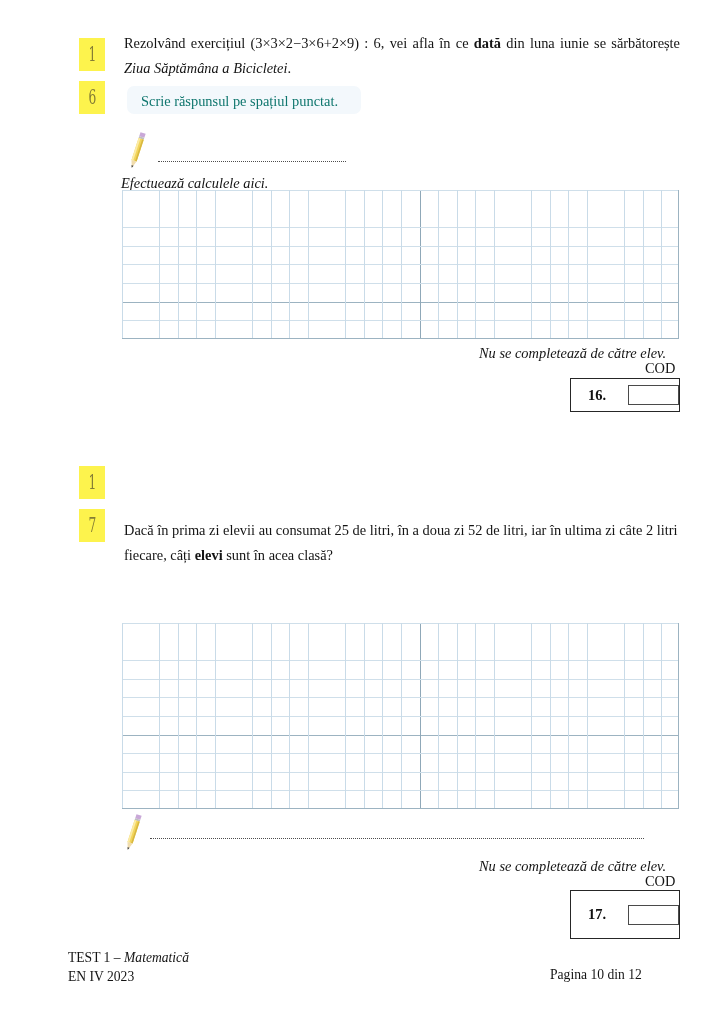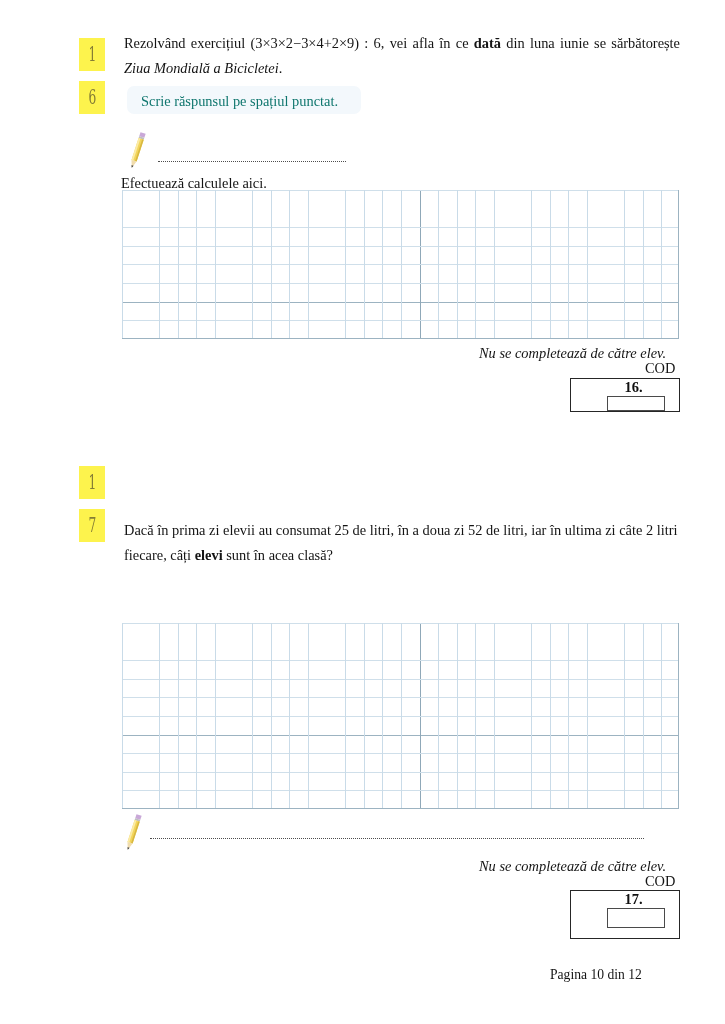"(3×3×2−3×4+2×9) : 6" span.math { text: 4+2 -> 6+2 }
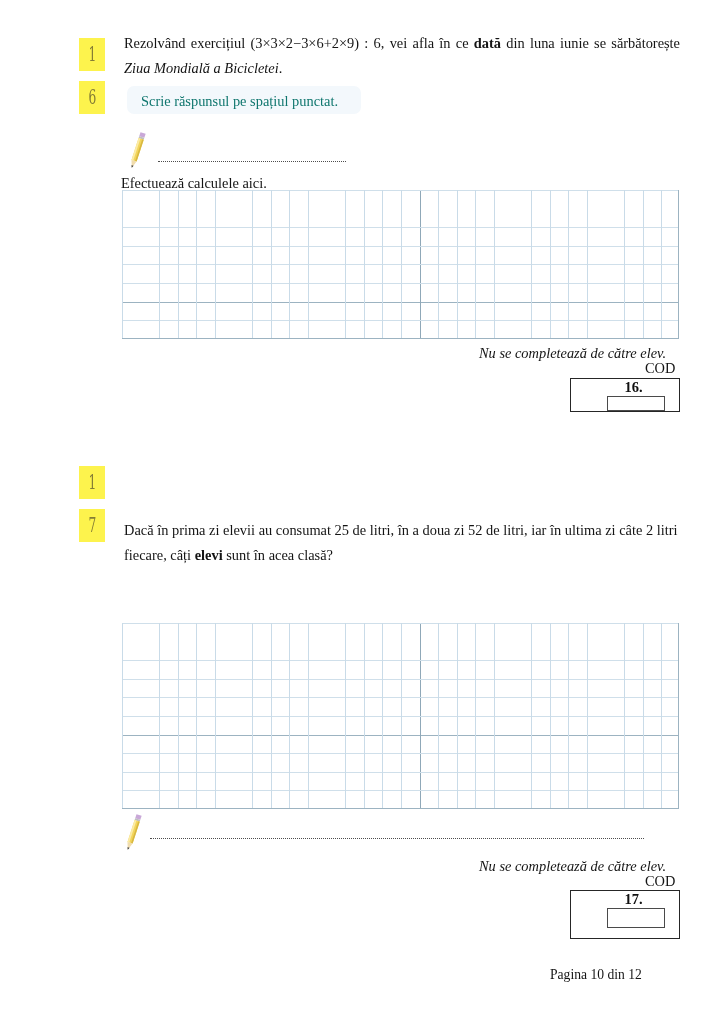"Ziua Mondială a Bicicletei" i { text: Mondială -> Săptămâna }
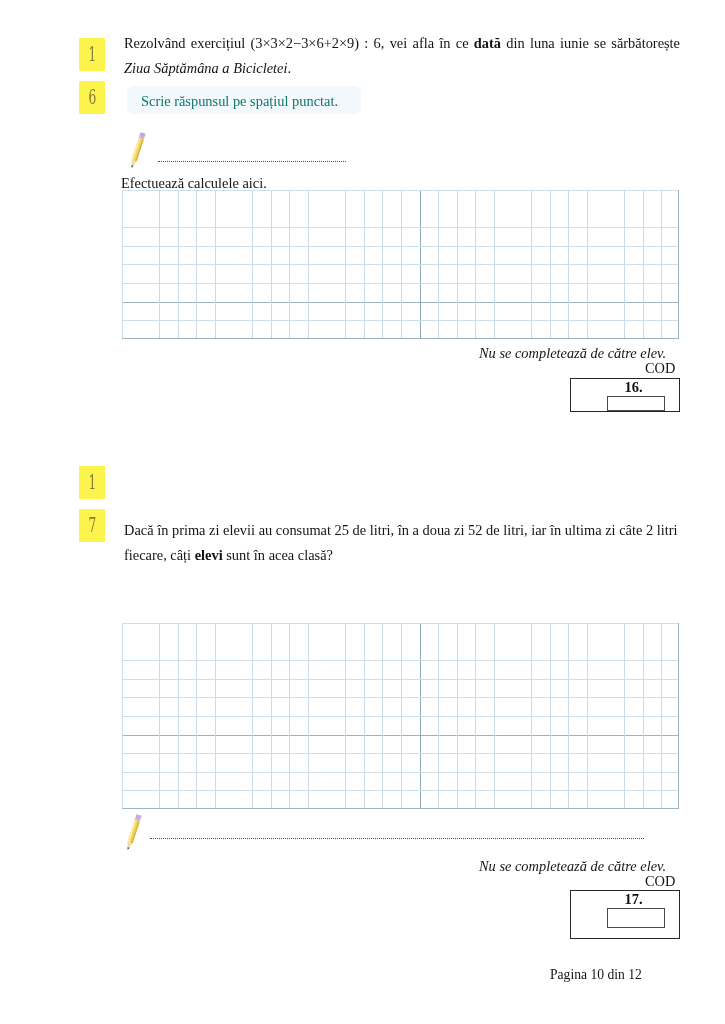"Efectuează calculele aici." div.label { font-style: none -> italic }
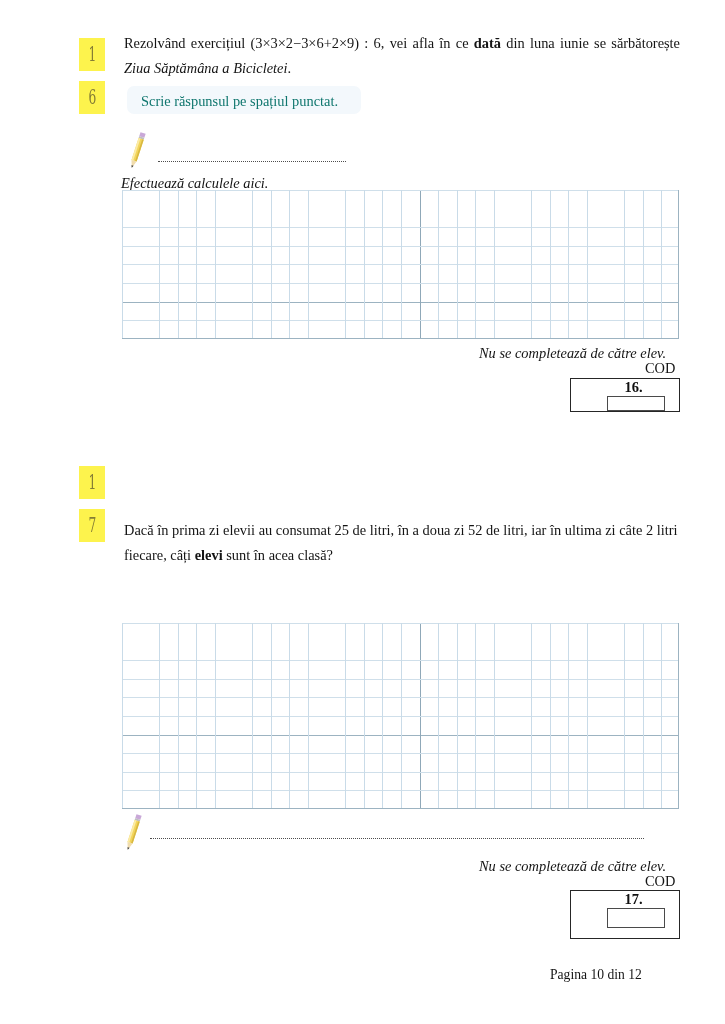"16." .cod-box { flex-direction: column -> none }
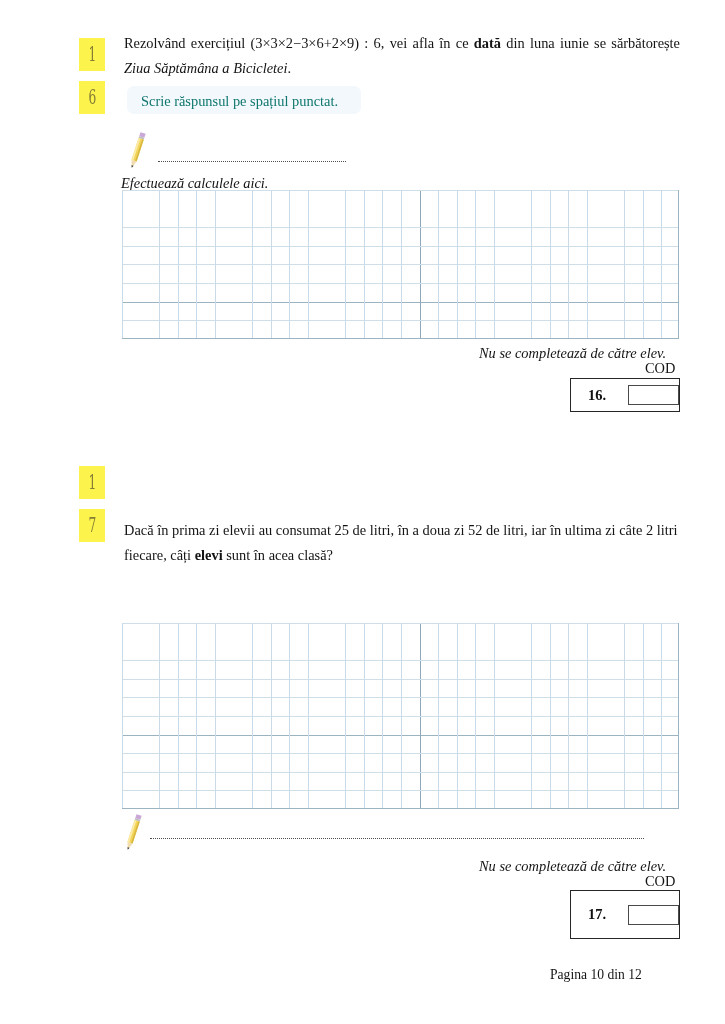"TEST 1 – Matematică" div.footer-left { html: none -> <div> <div> <span>TEST 1 – </span><span>Matematică</span> </div> <div>EN IV 2023</div> </div> }
